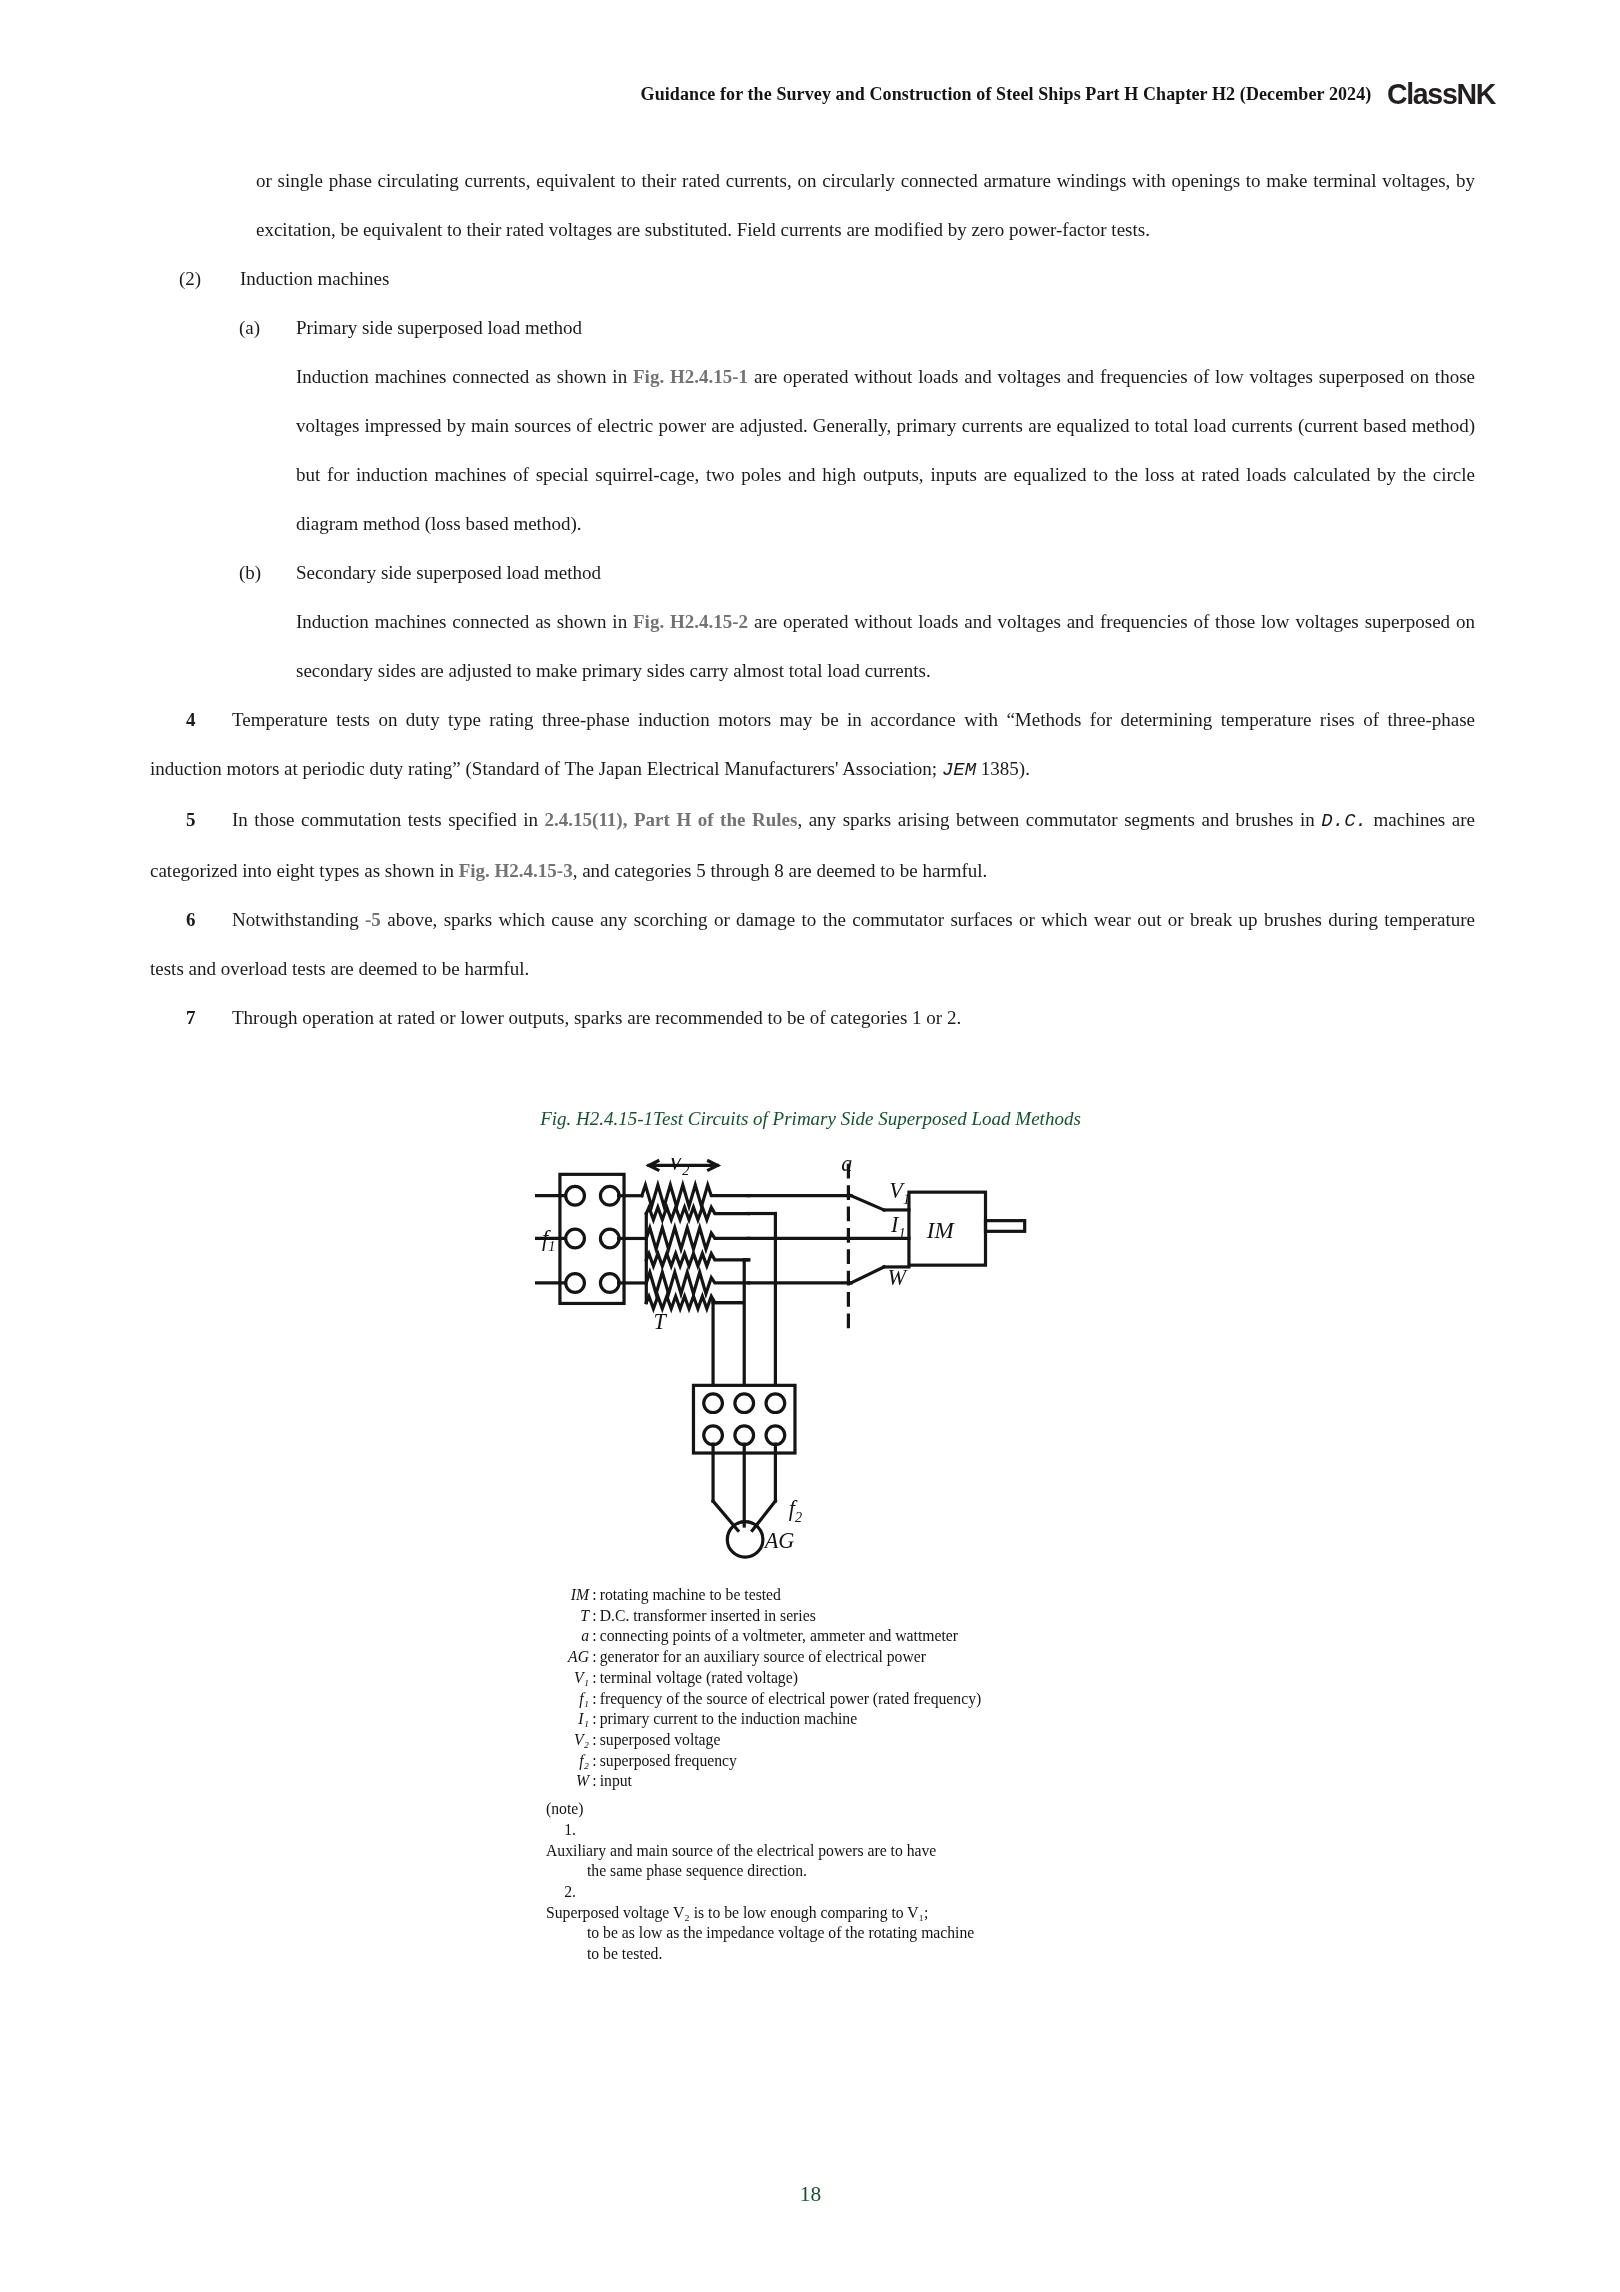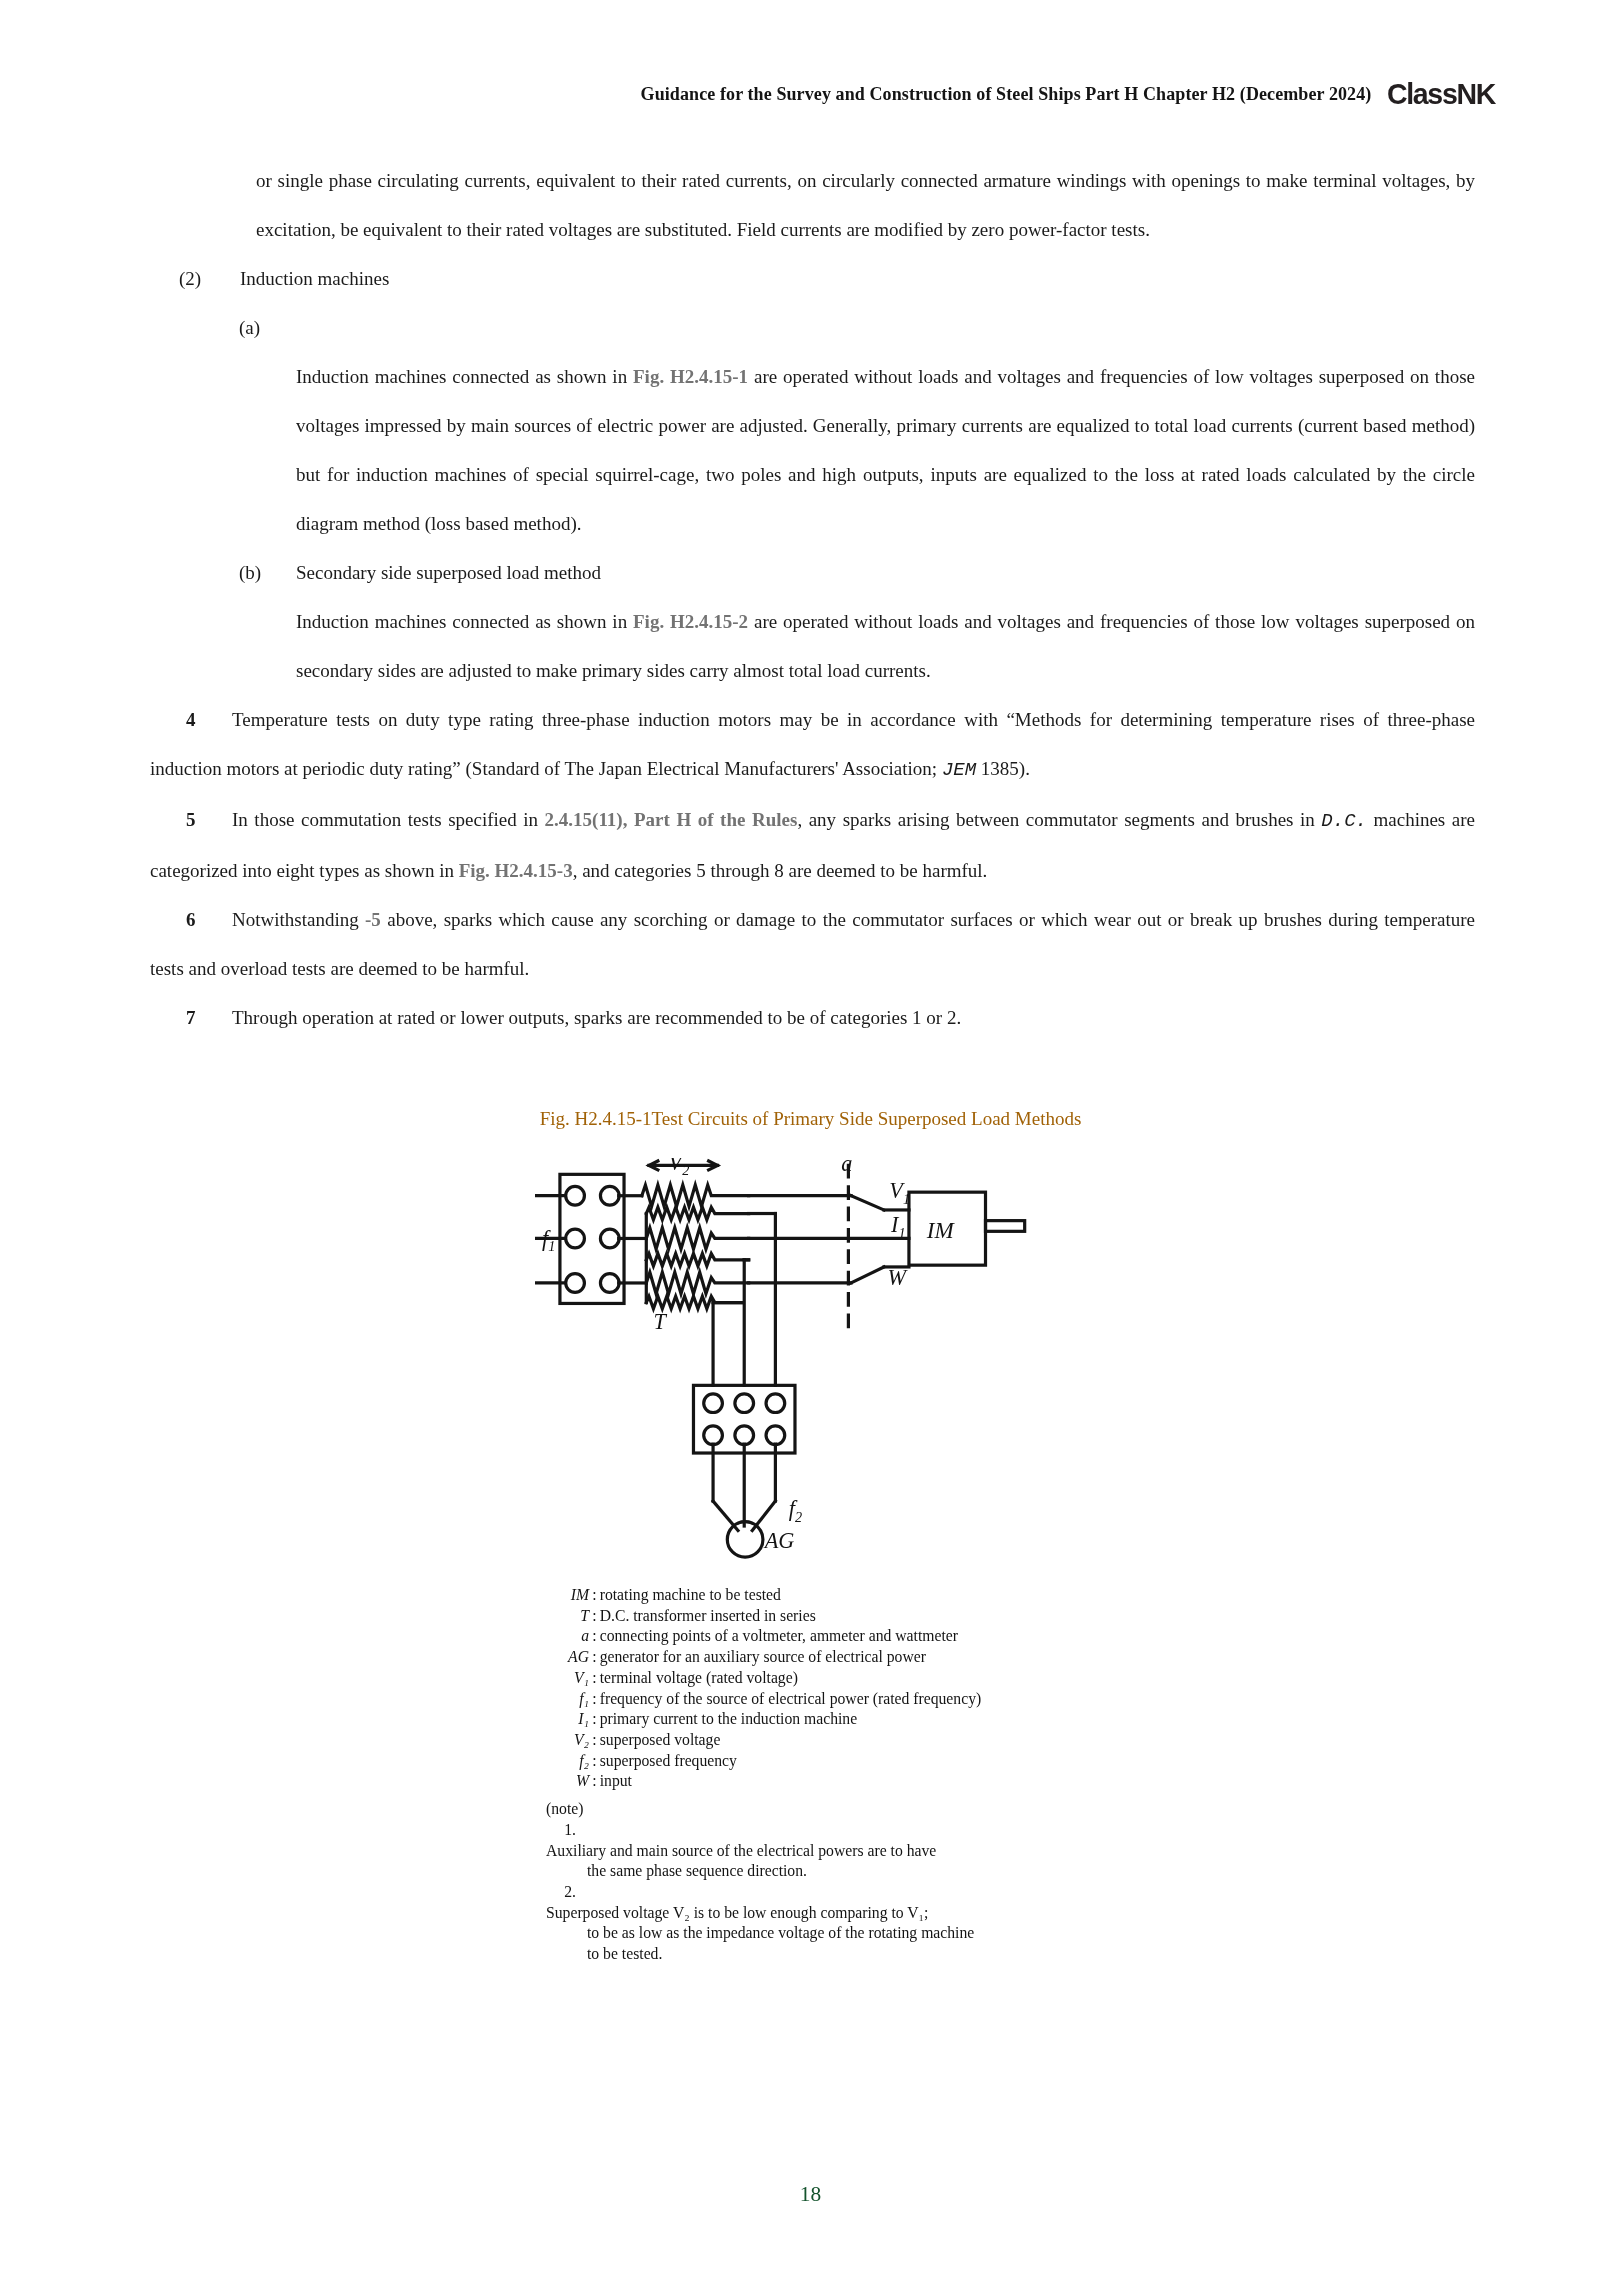"Primary side superposed load method" div.rowbody { html: none -> <div> <p>Primary side superposed load method</p> </div> }
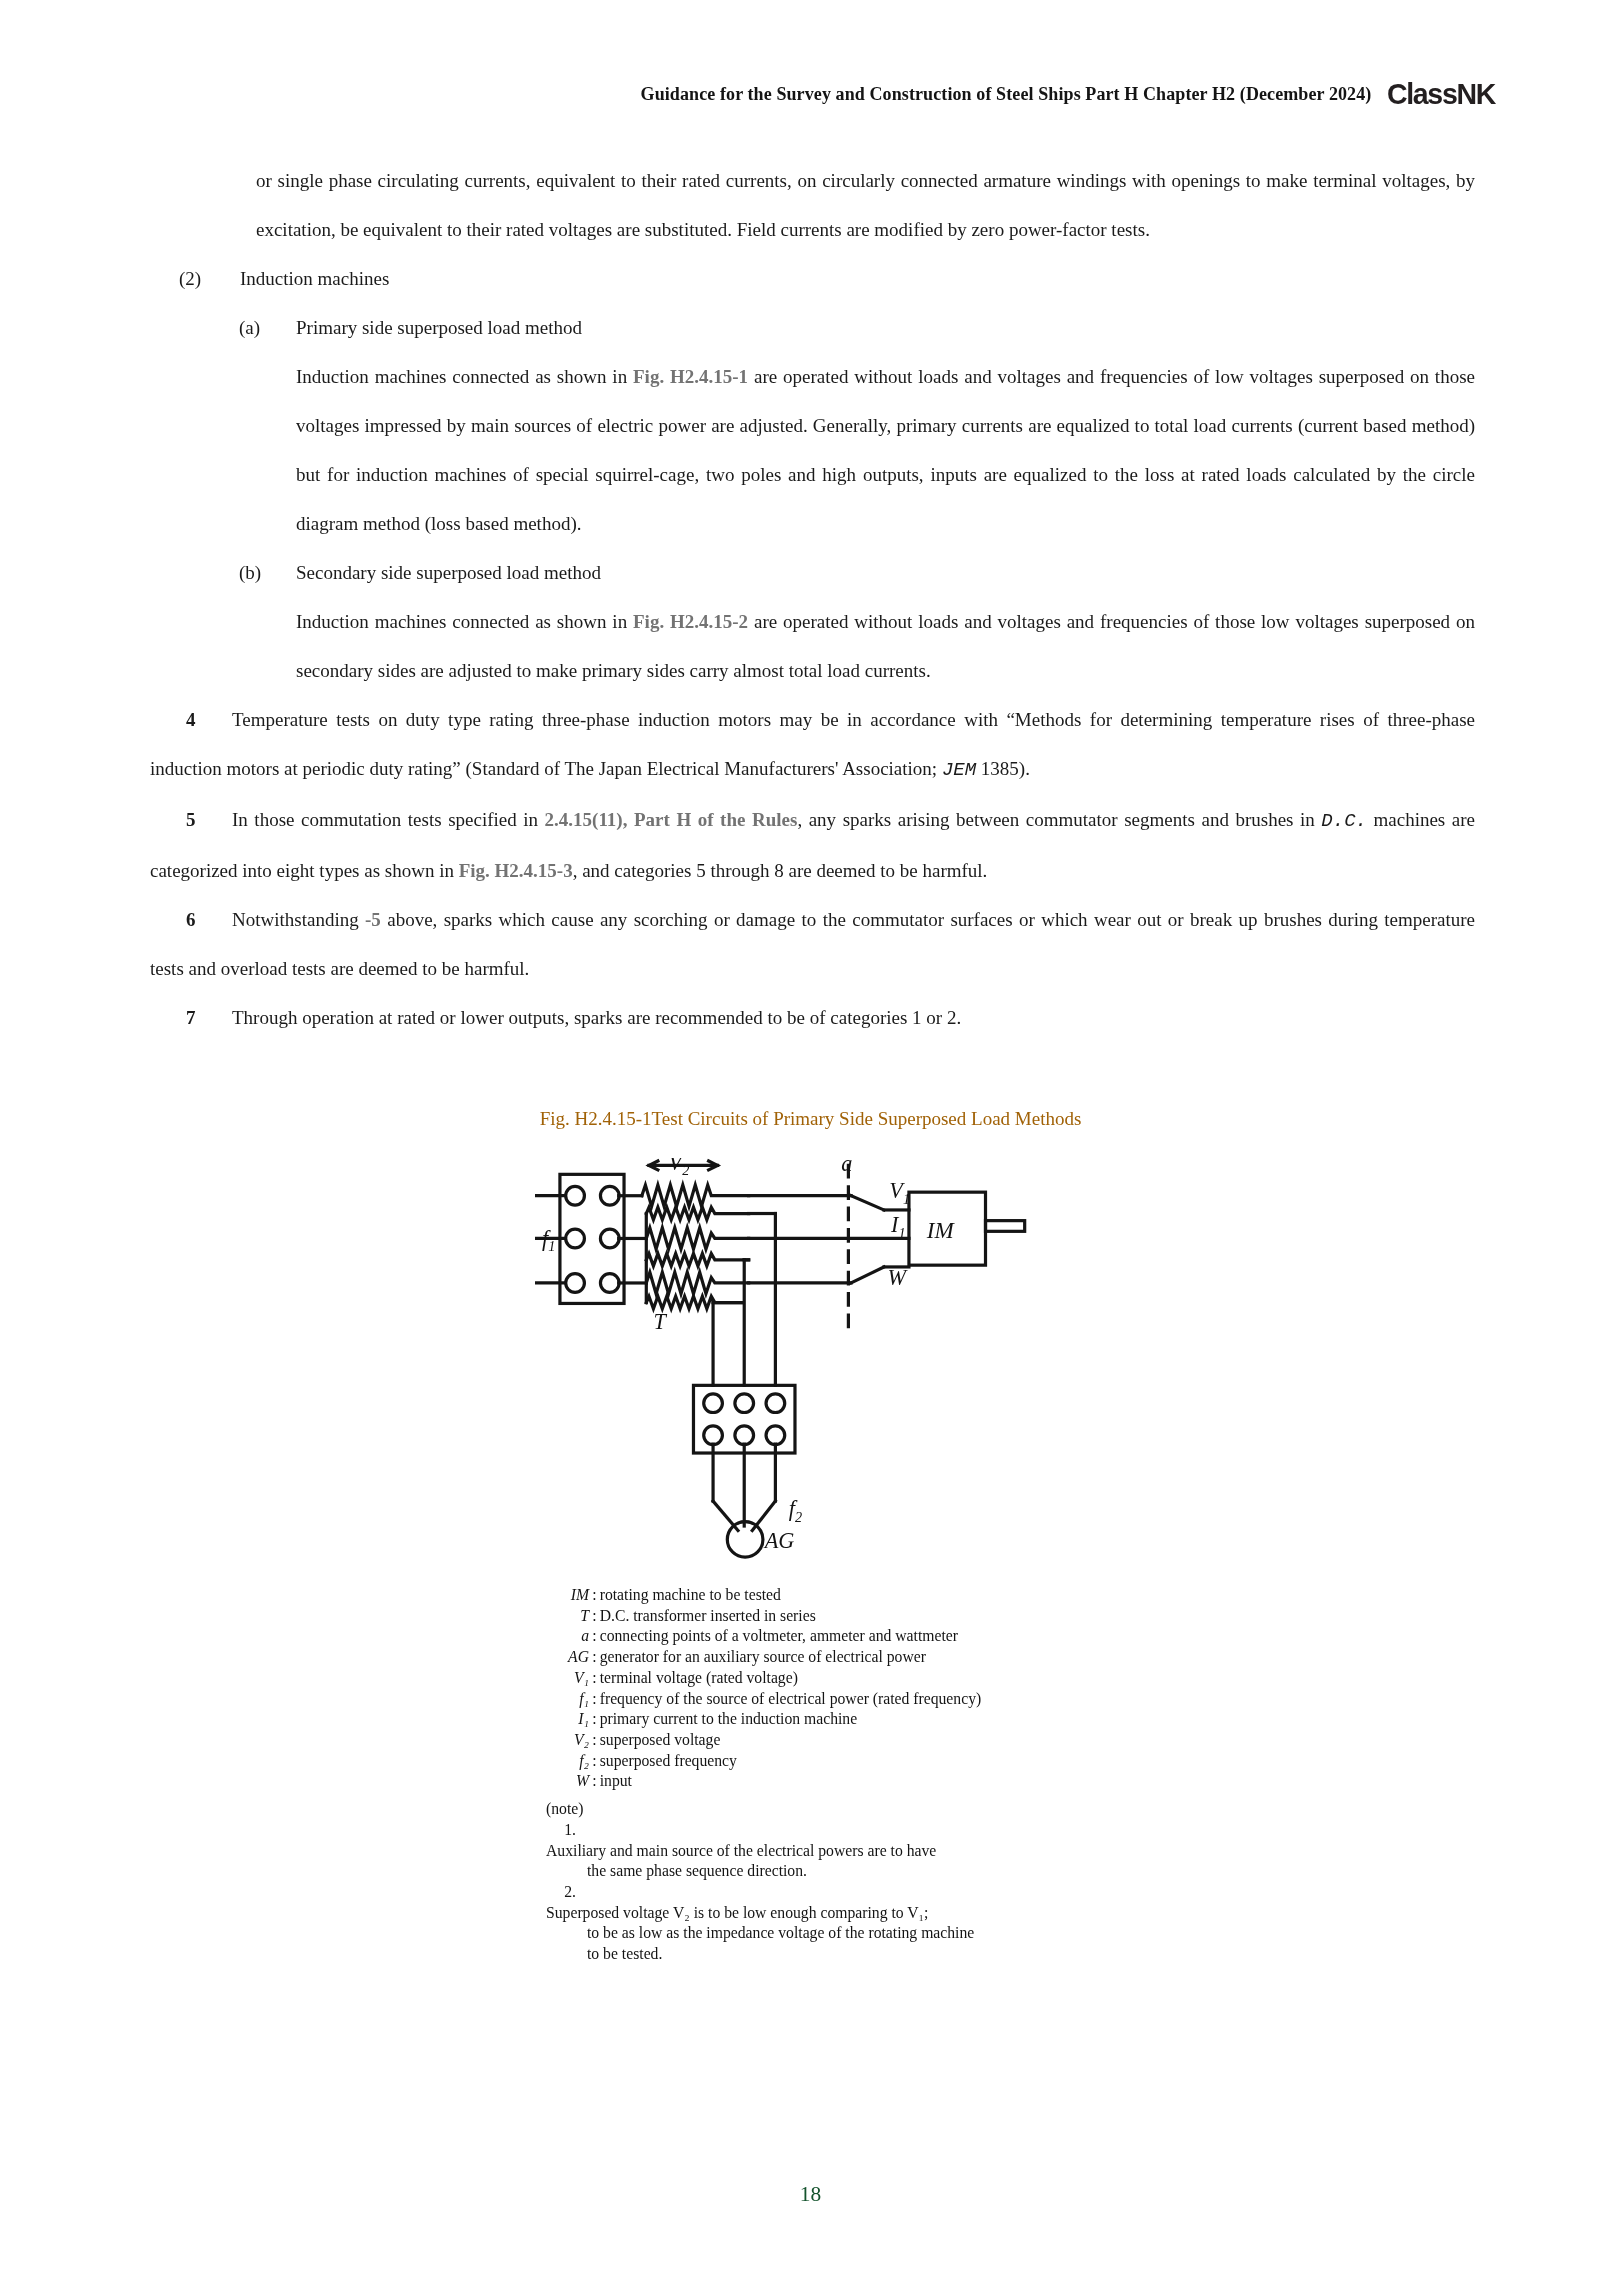"Fig. H2.4.15-1Test Circuits of Primary" .fig-caption { color: #a16207 -> #14532d; font-style: none -> italic }
